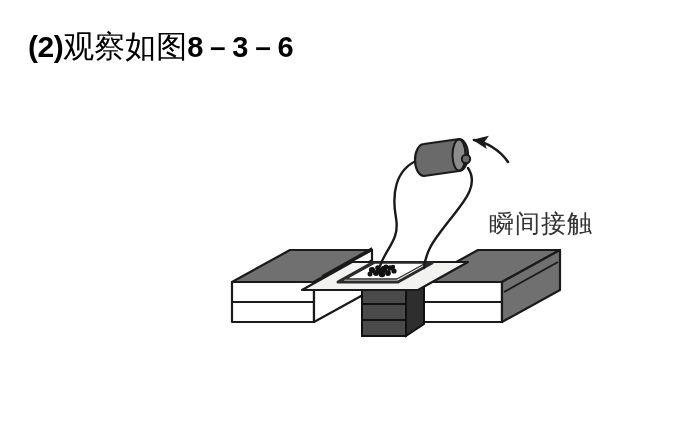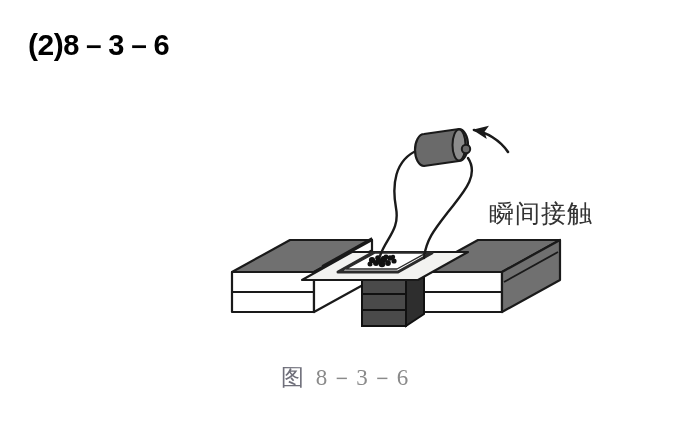"观察如图" span.q-text { html: none -> <span>观察如图</span> }
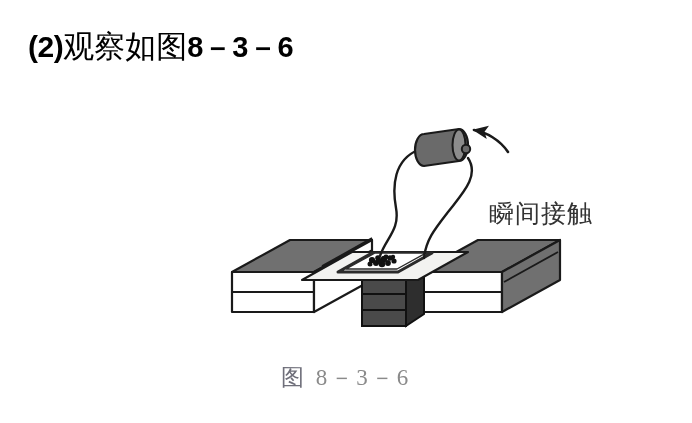"瞬间接触" #figure-area { top: 80px -> 90px }
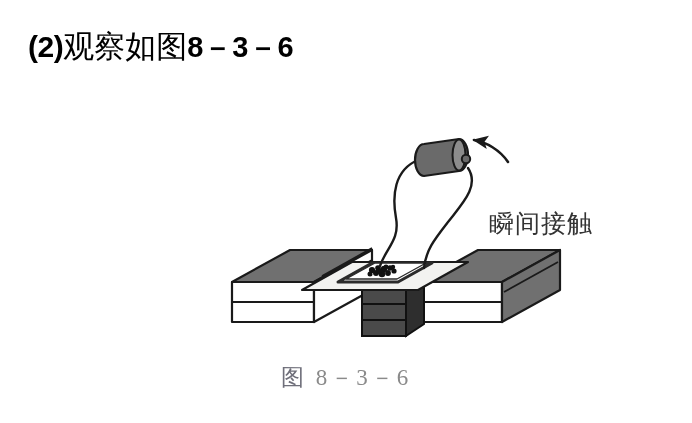"图 8－3－6" div { html: <div> <span>图</span><span>&nbsp;</span><span>8－3－6</span> </div> -> none }
